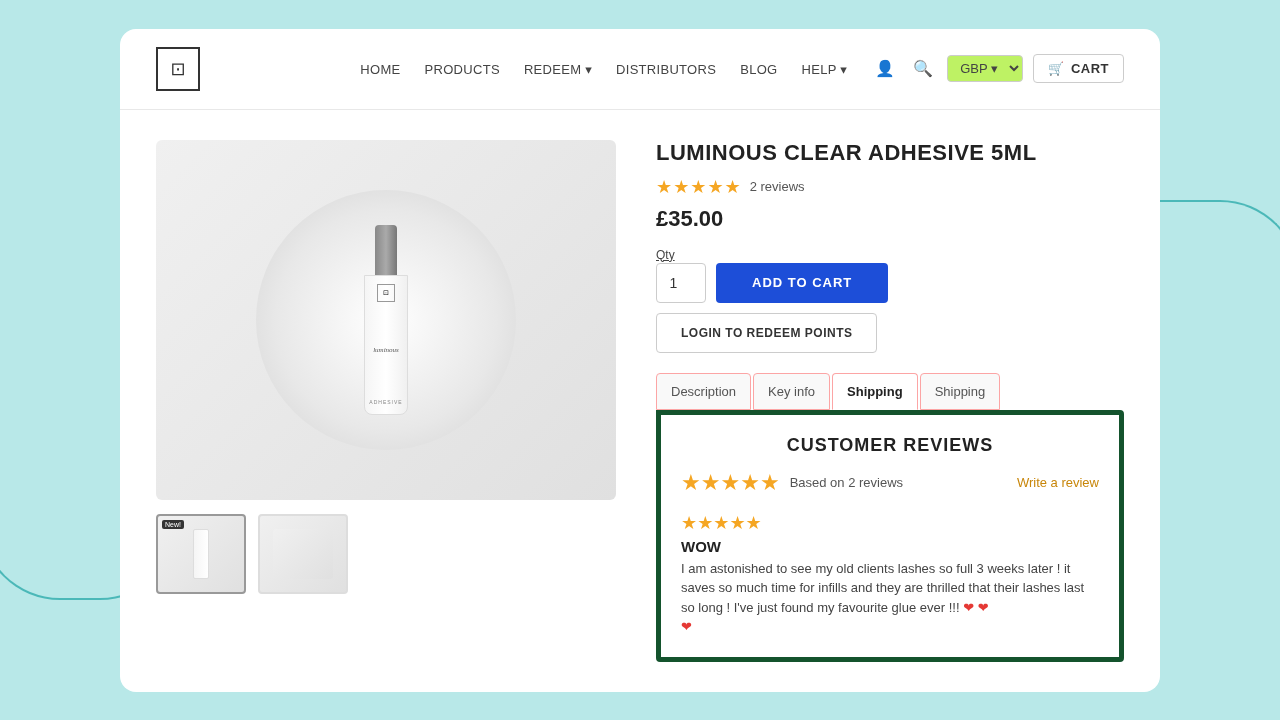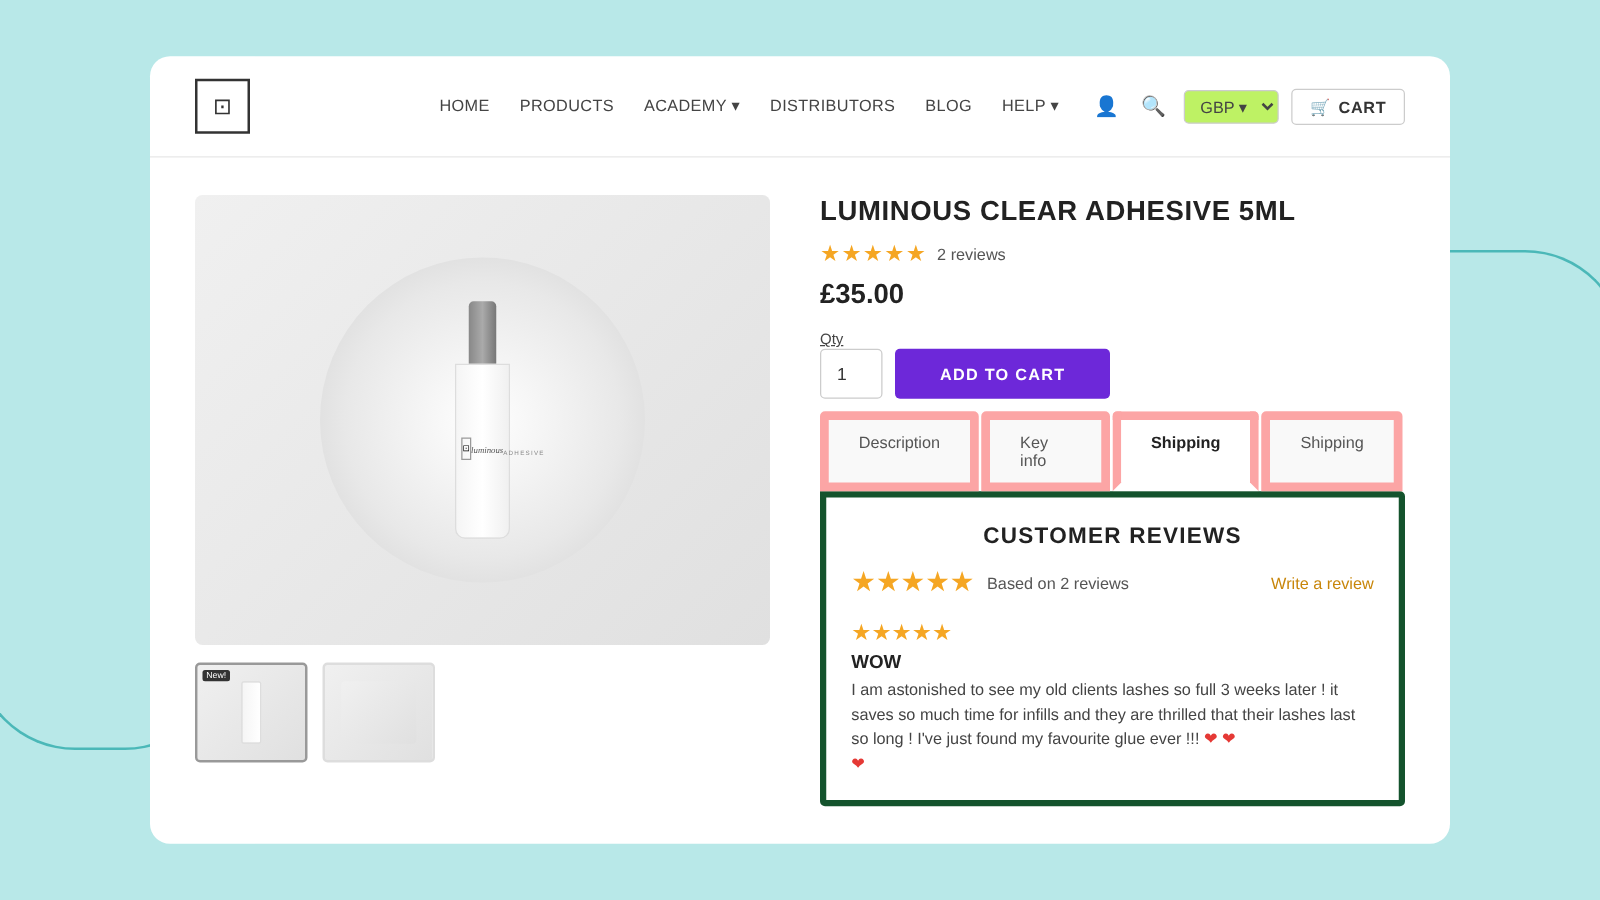"ACADEMY ▾" a { text: ACADEMY -> REDEEM }
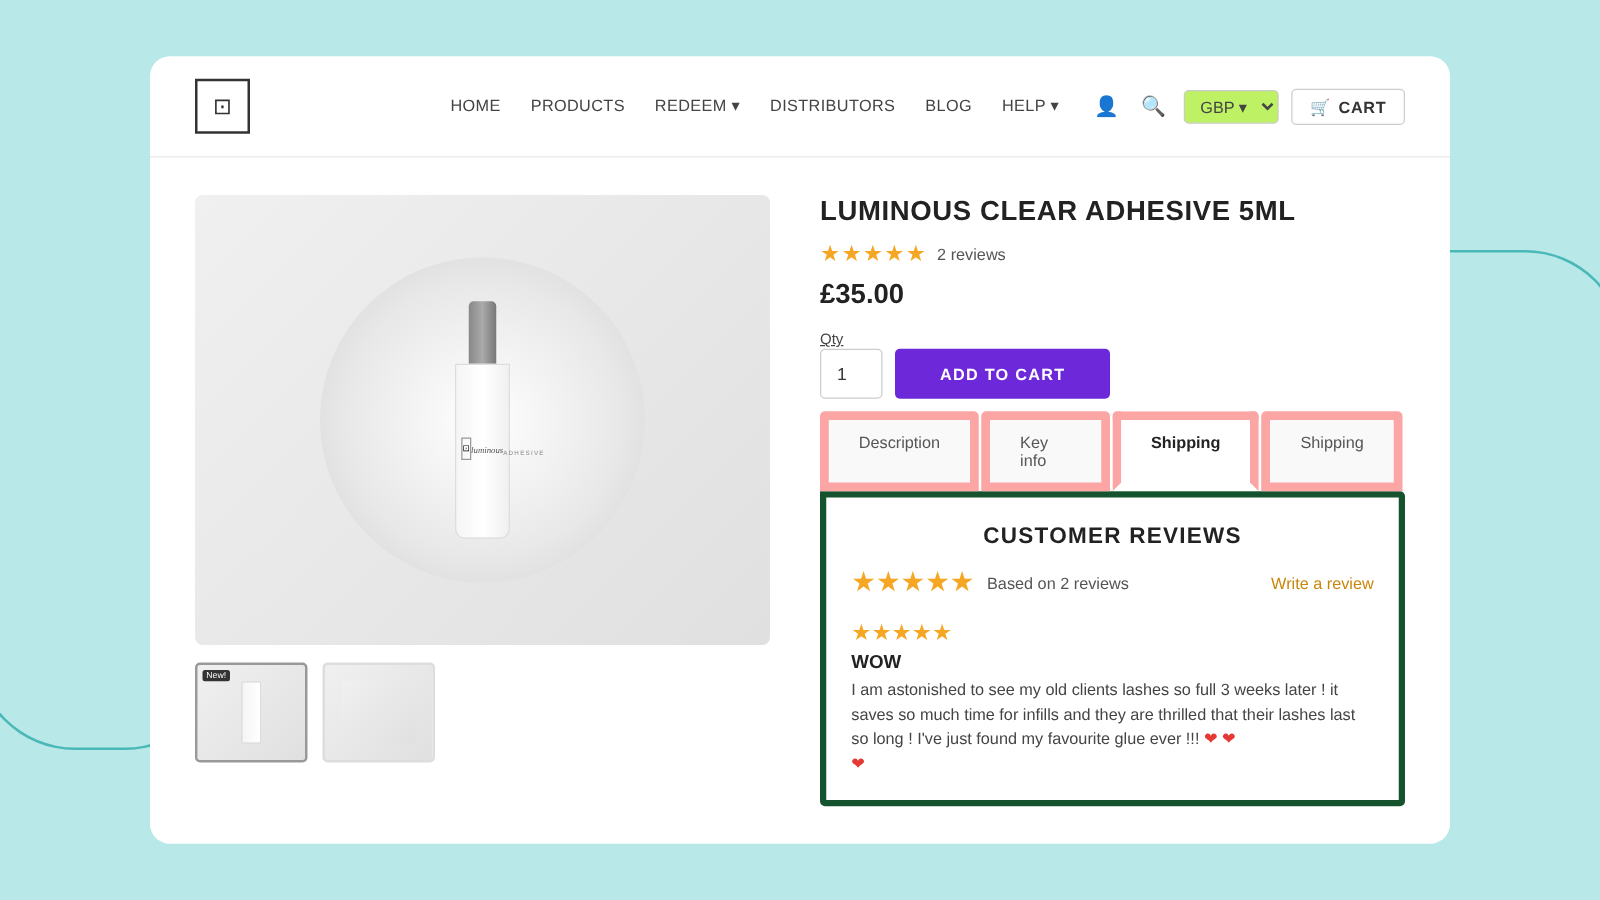"ADD TO CART" .add-to-cart-btn { background: #6d28d9 -> #1d4ed8 }
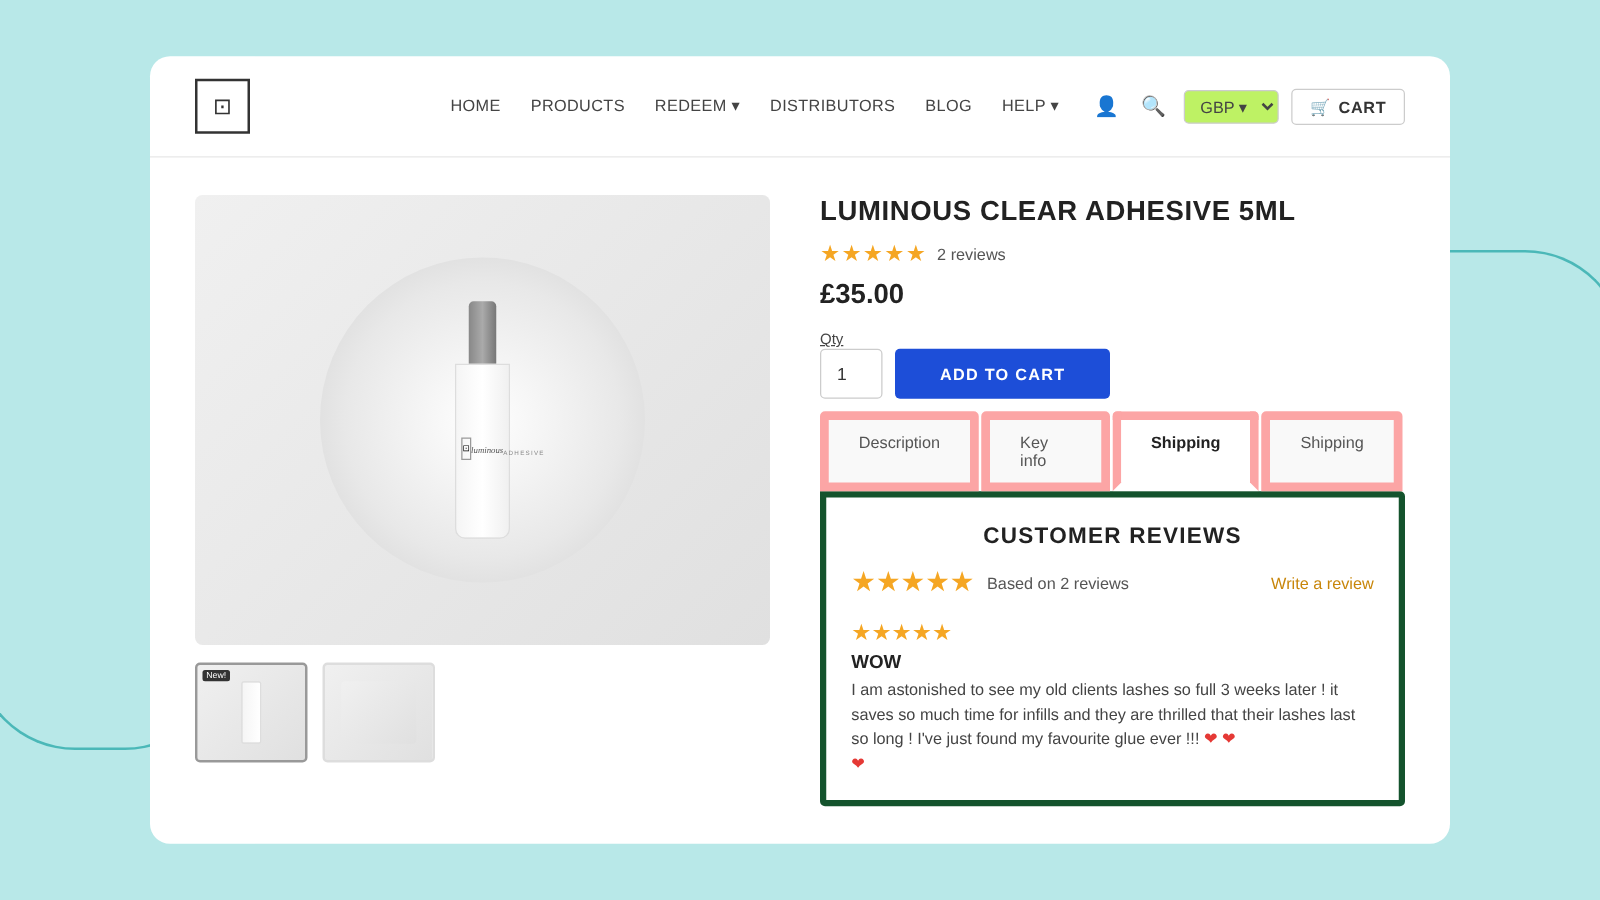"LOGIN TO REDEEM POINTS" button.redeem-btn { html: none -> <button>LOGIN TO REDEEM POINTS</button> }
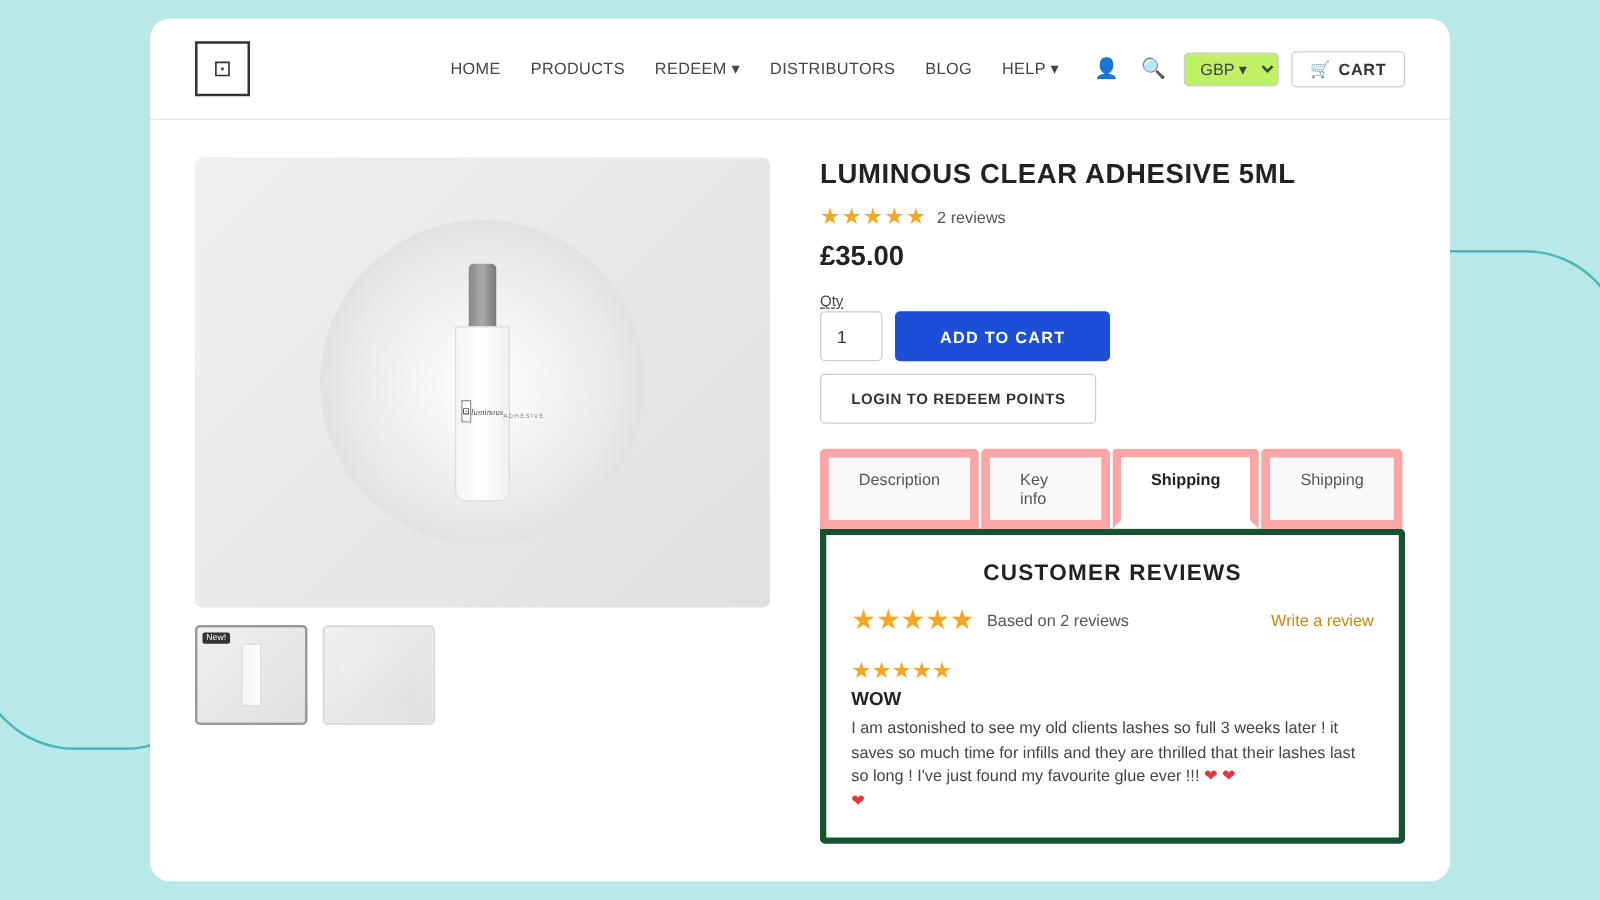"luminous" .bottle-body { flex-direction: row -> column }
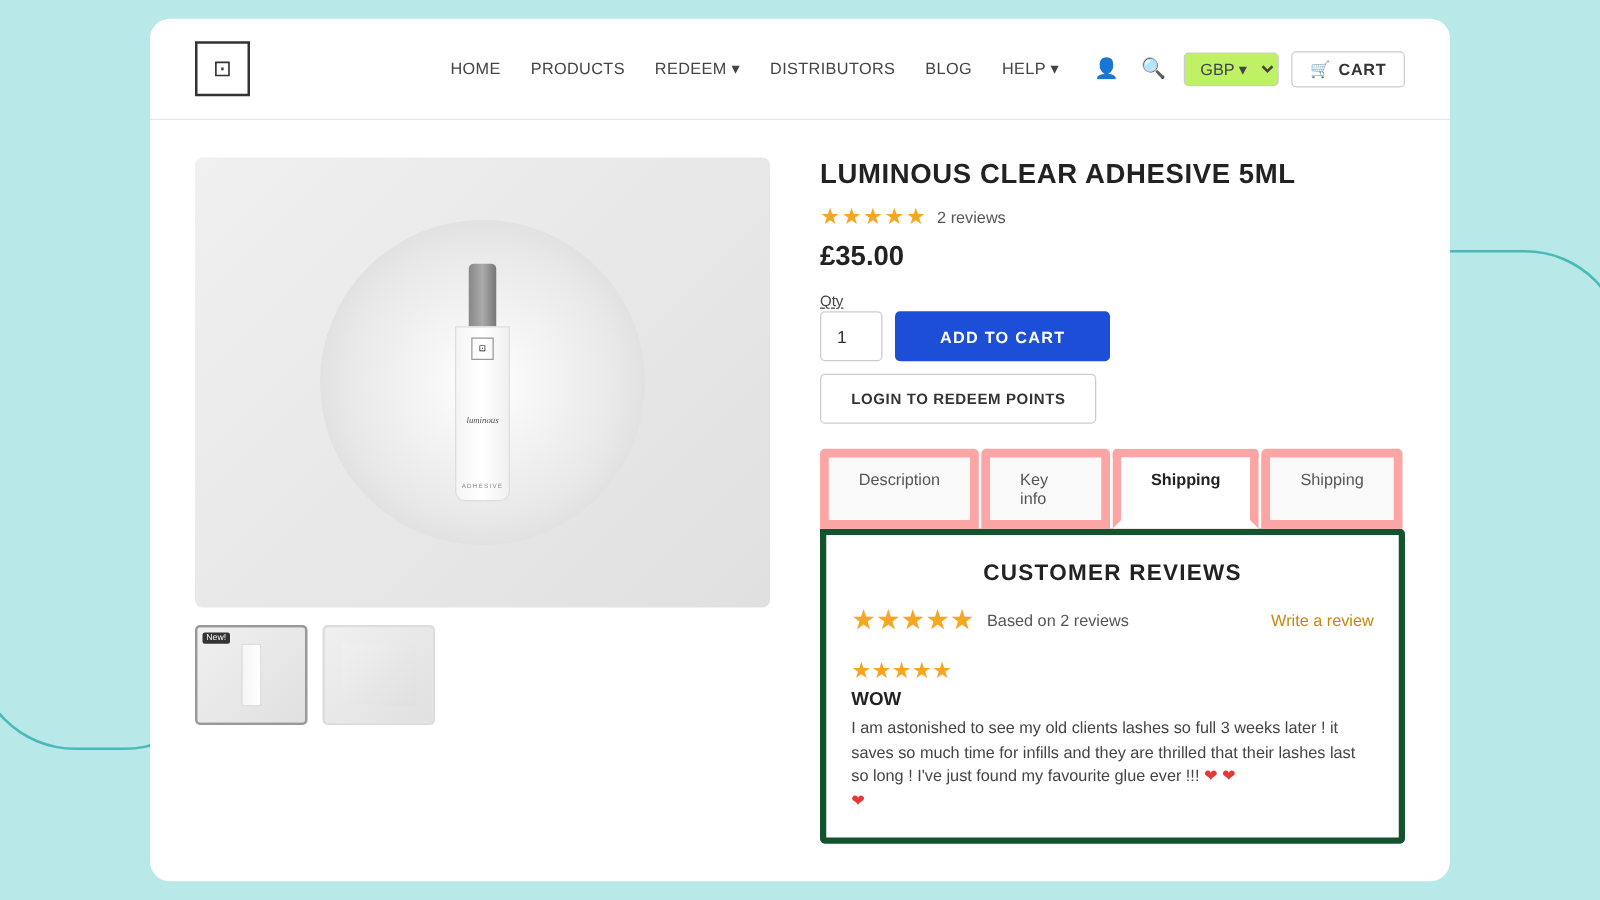"Description" .tab { border: 7px solid #fca5a5 -> 1px solid #fca5a5; padding: 10px 24px -> 10px 14px }
